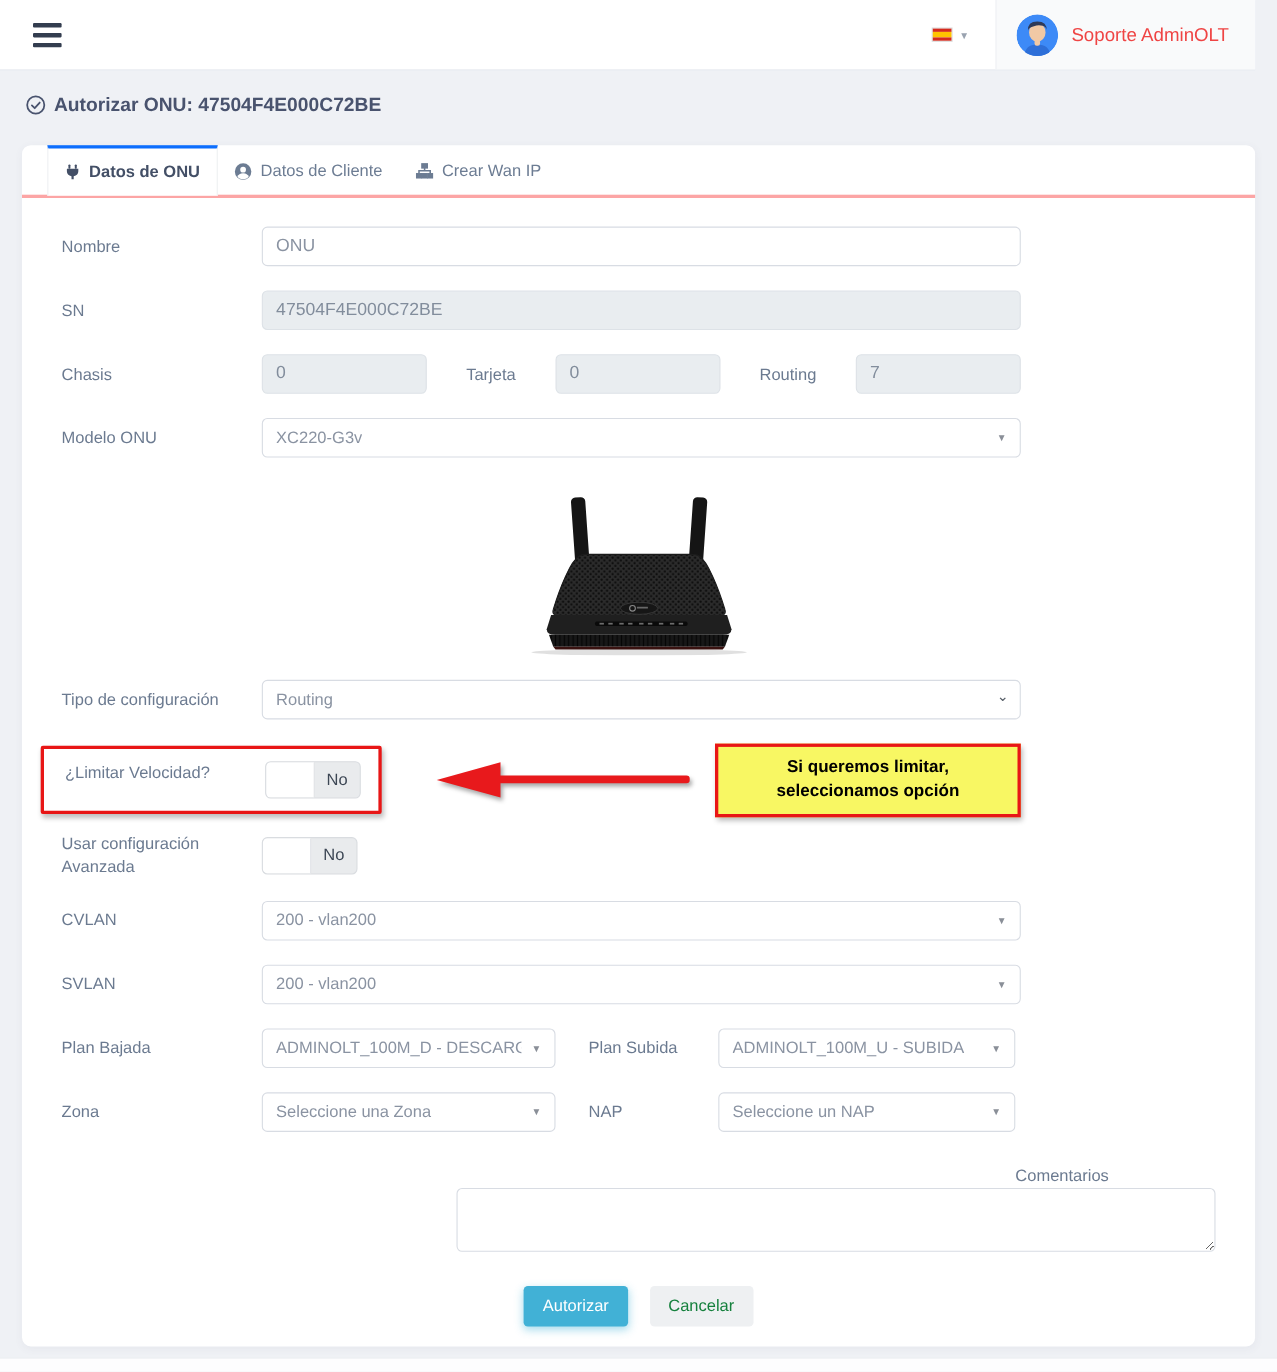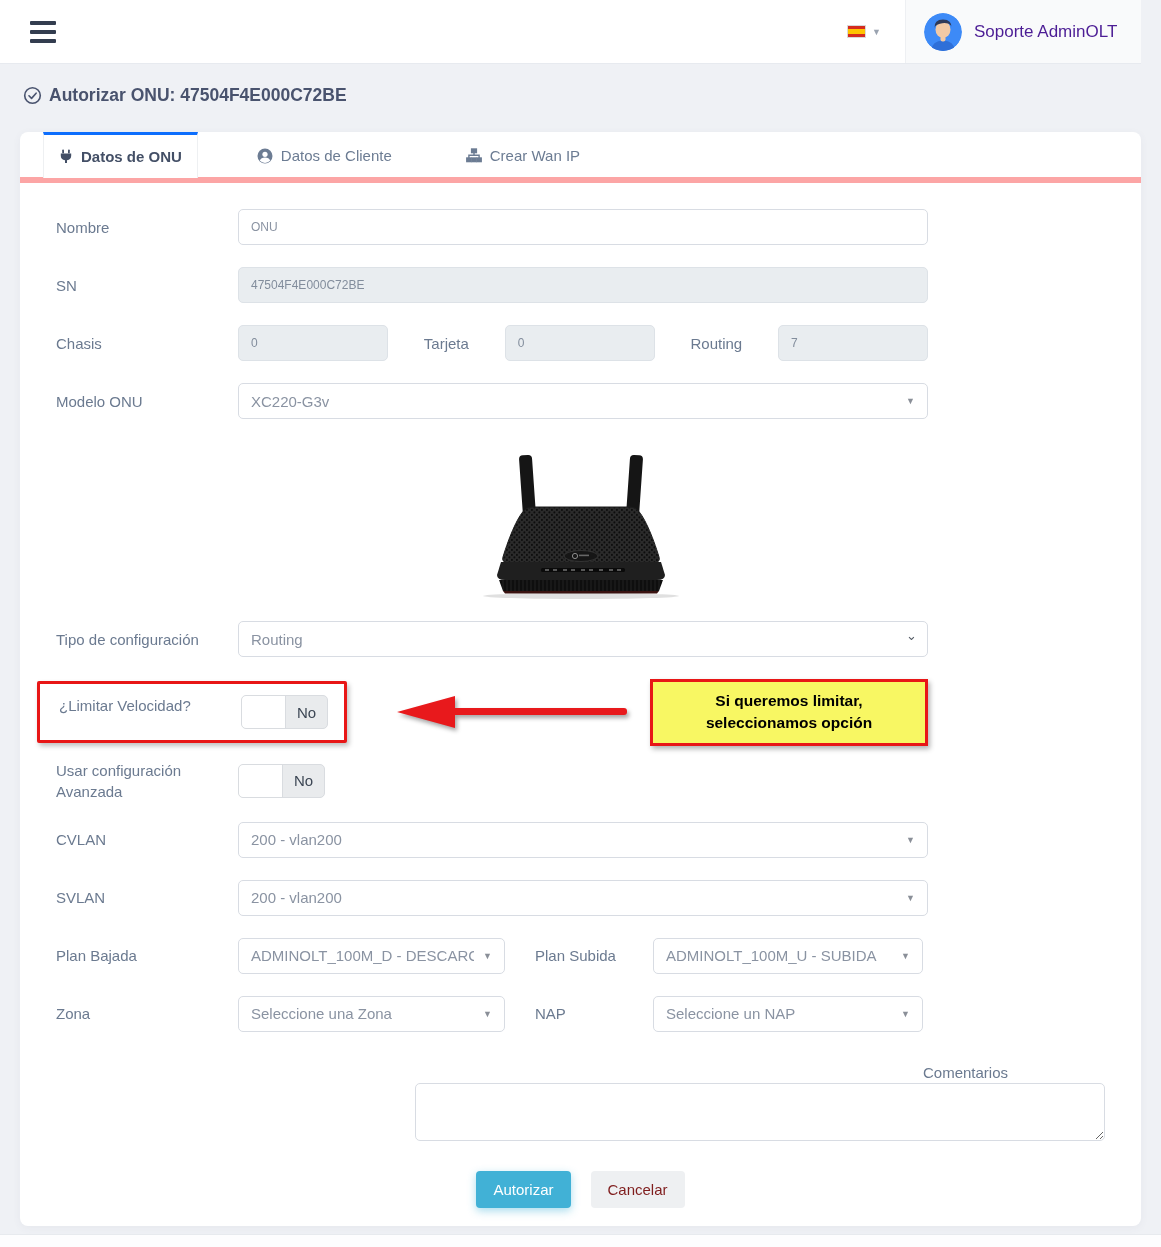"Soporte AdminOLT" .user-name { color: #4c1d95 -> #ef4444 }
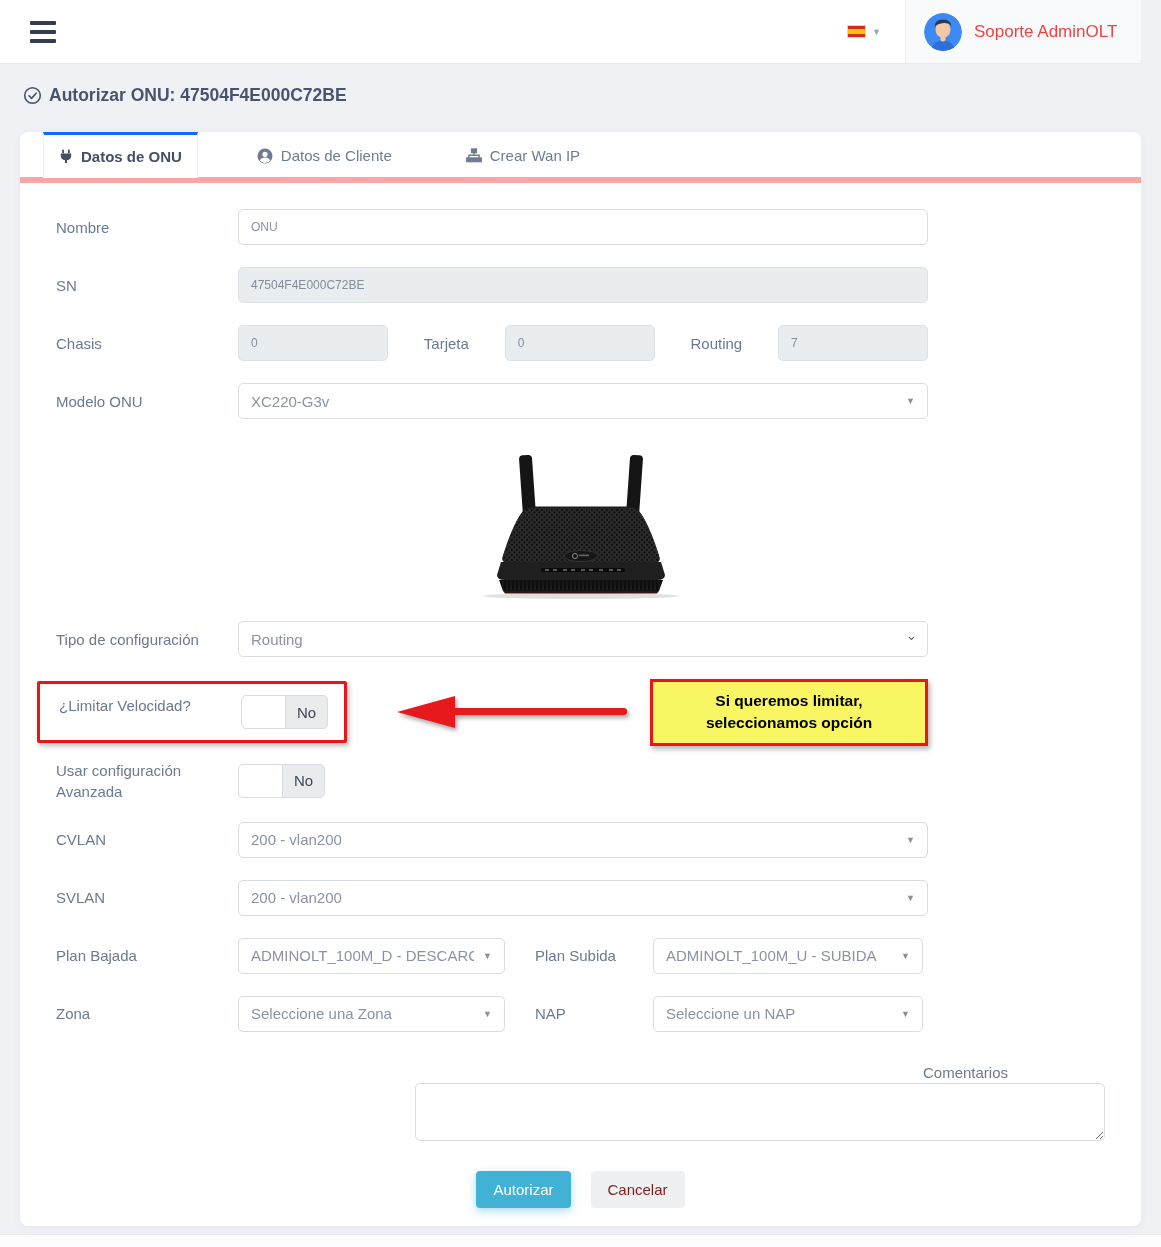"Datos de ONU" .tabs { border-bottom: 6px solid #fca5a5 -> 3px solid #fca5a5; gap: 44px -> none }
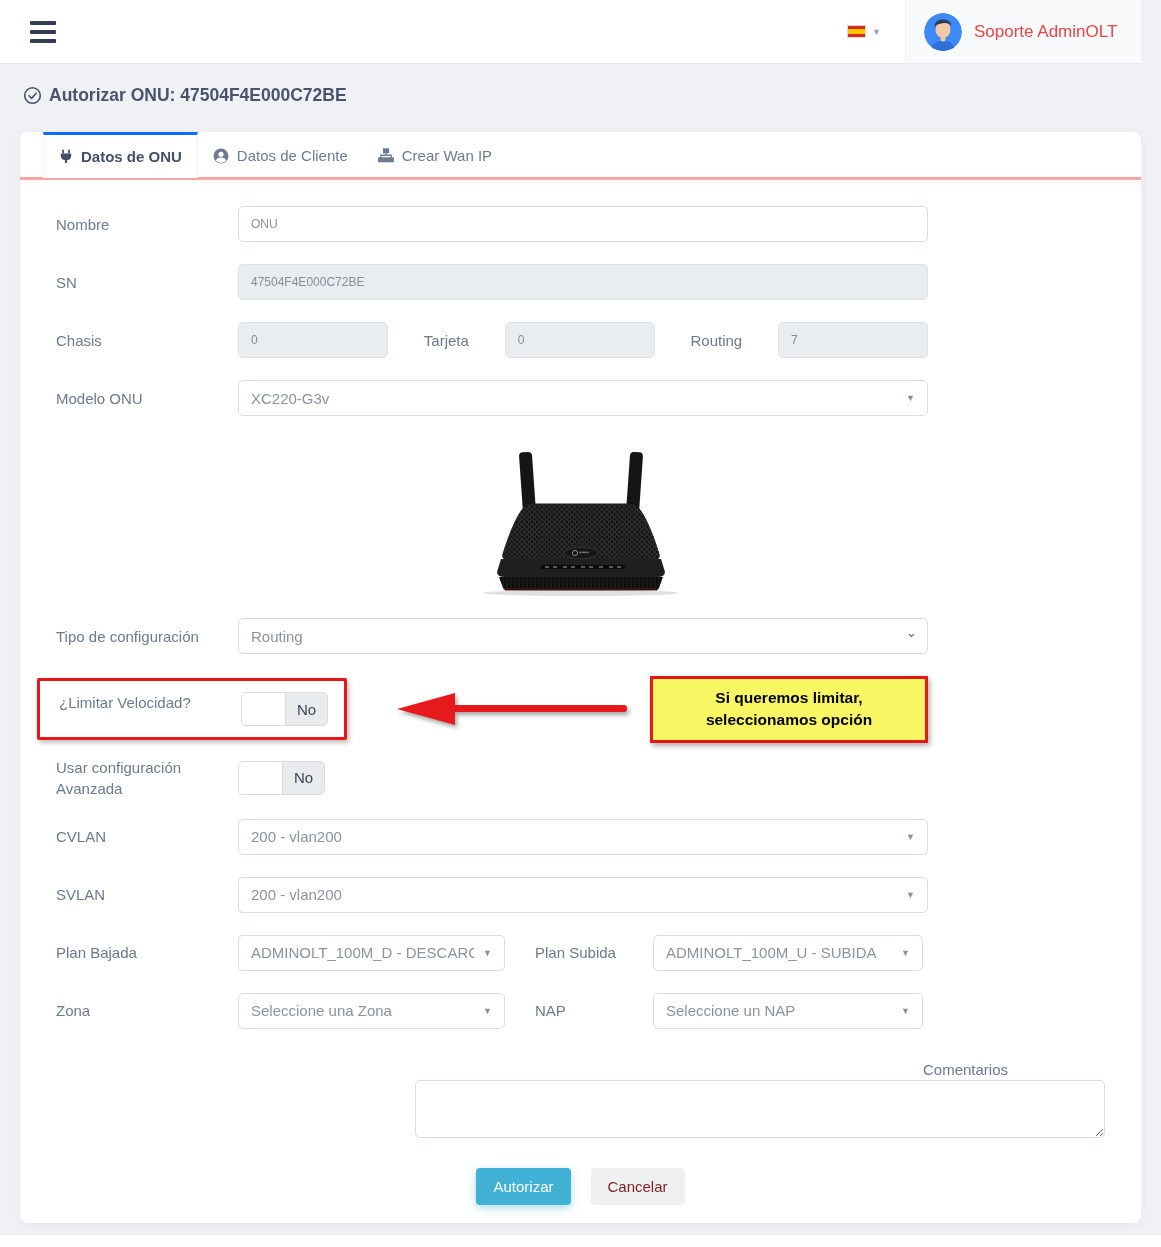"ONU" .inp { font-size: 12px -> 16px }
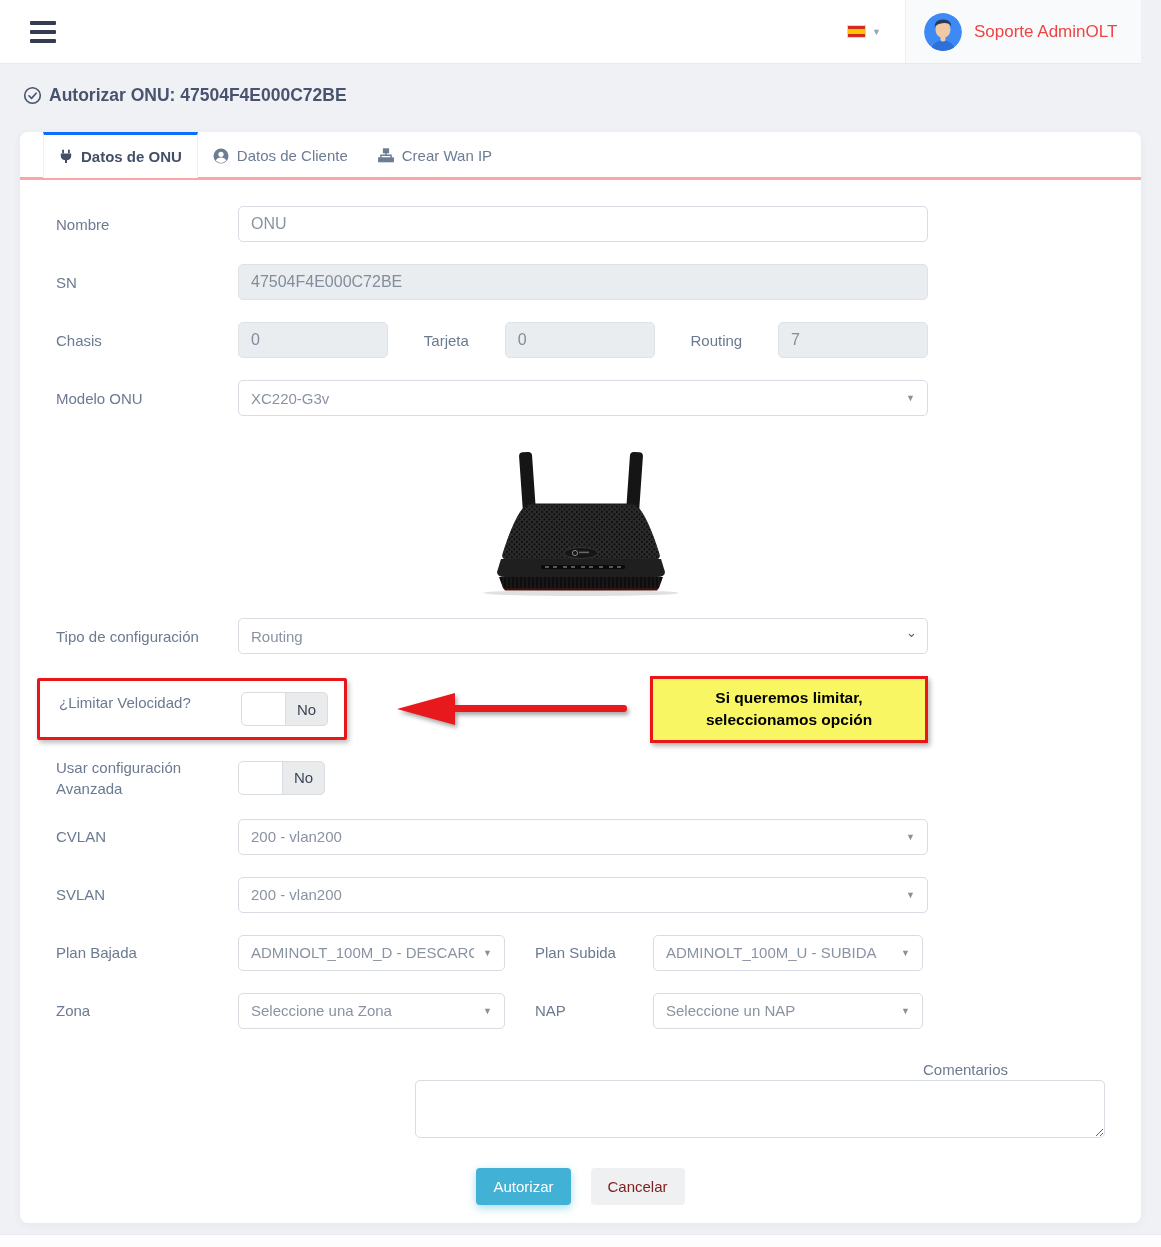"Cancelar" .btn-light { color: #7f1d1d -> #15803d }
